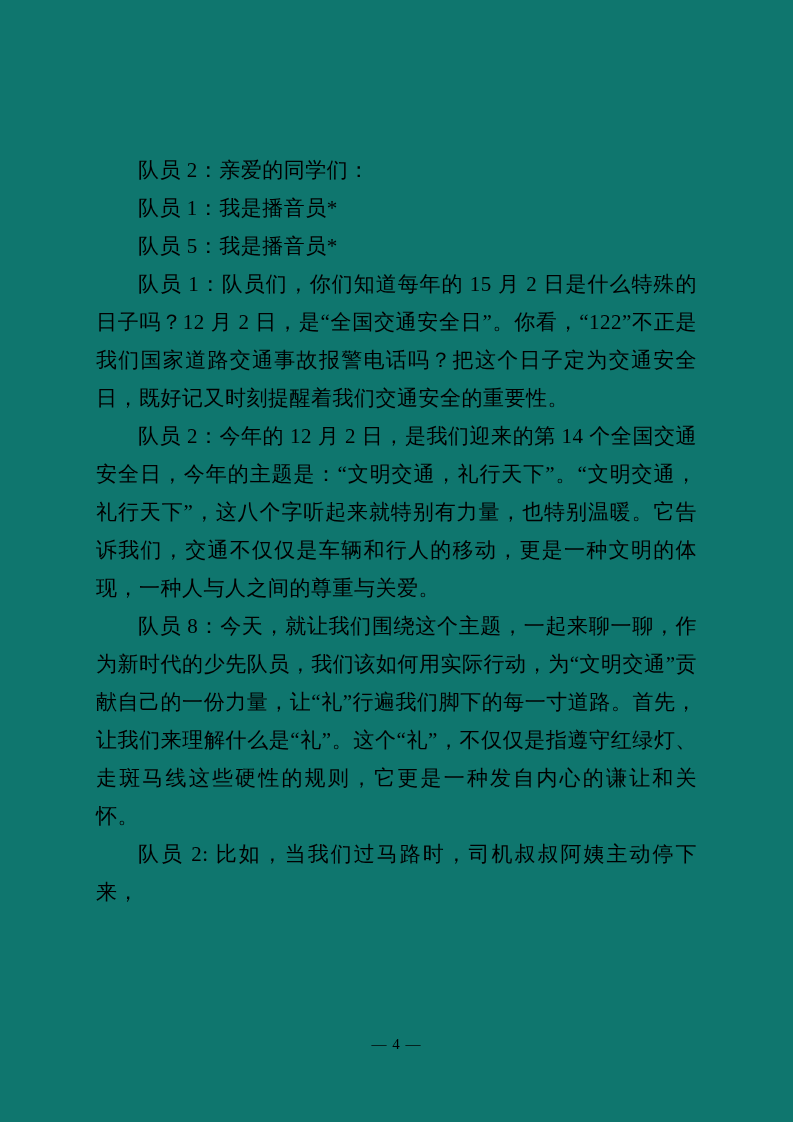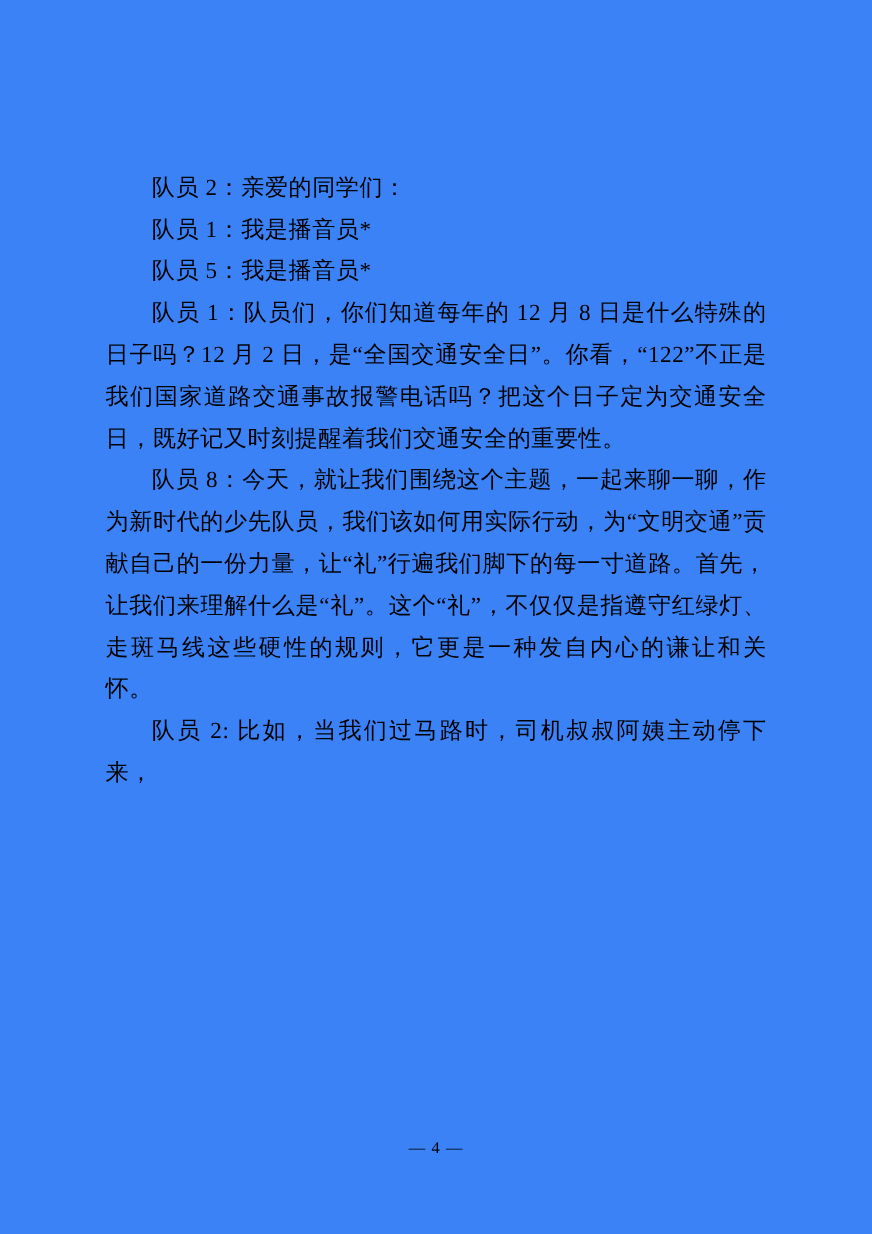"队员 2：亲爱的同学们：" .page { background: #3b82f6 -> #0f766e }
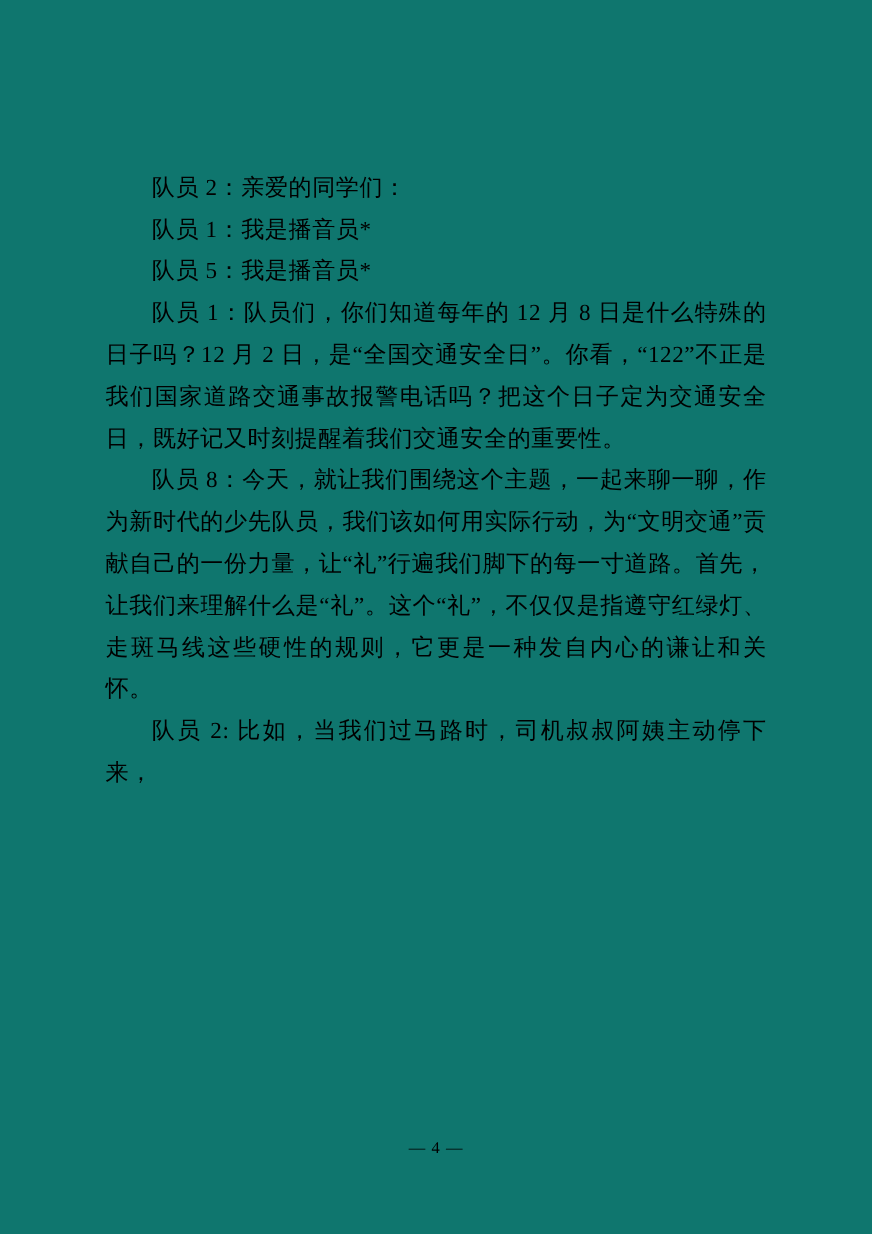"队员 1：队员们，你们知道每年的 12 月 8" p { text: 12 月 8 -> 15 月 2 }
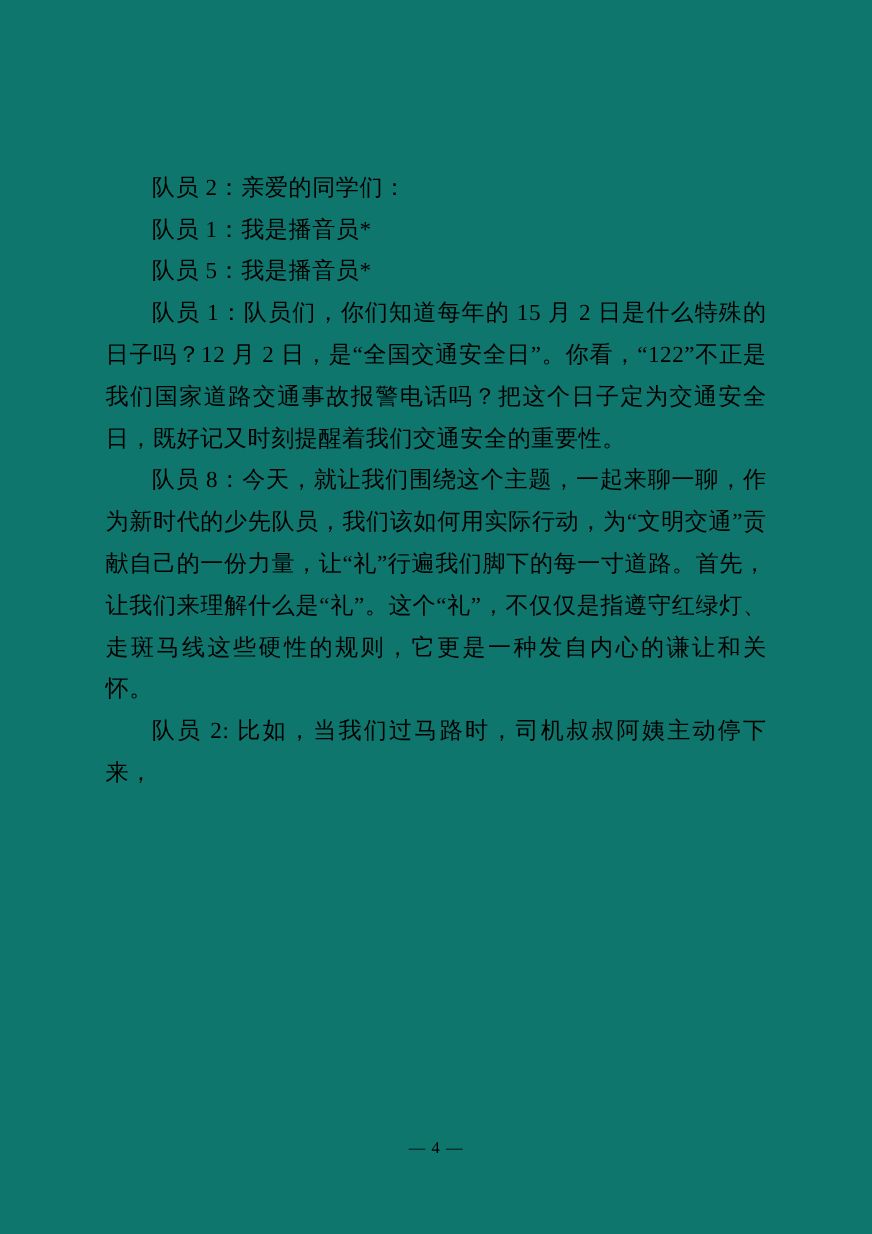"队员 2：今年的 12 月 2" p { html: none -> <p>队员 2：今年的 12 月 2 日，是我们迎来的第 14 个全国交通安全日，今年的主题是：“文明交通，礼行天下”。“文明交通，礼行天下”，这八个字听起来就特别有力量，也特别温暖。它告诉我们，交通不仅仅是车辆和行人的移动，更是一种文明的体现，一种人与人之间的尊重与关爱。</p> }
